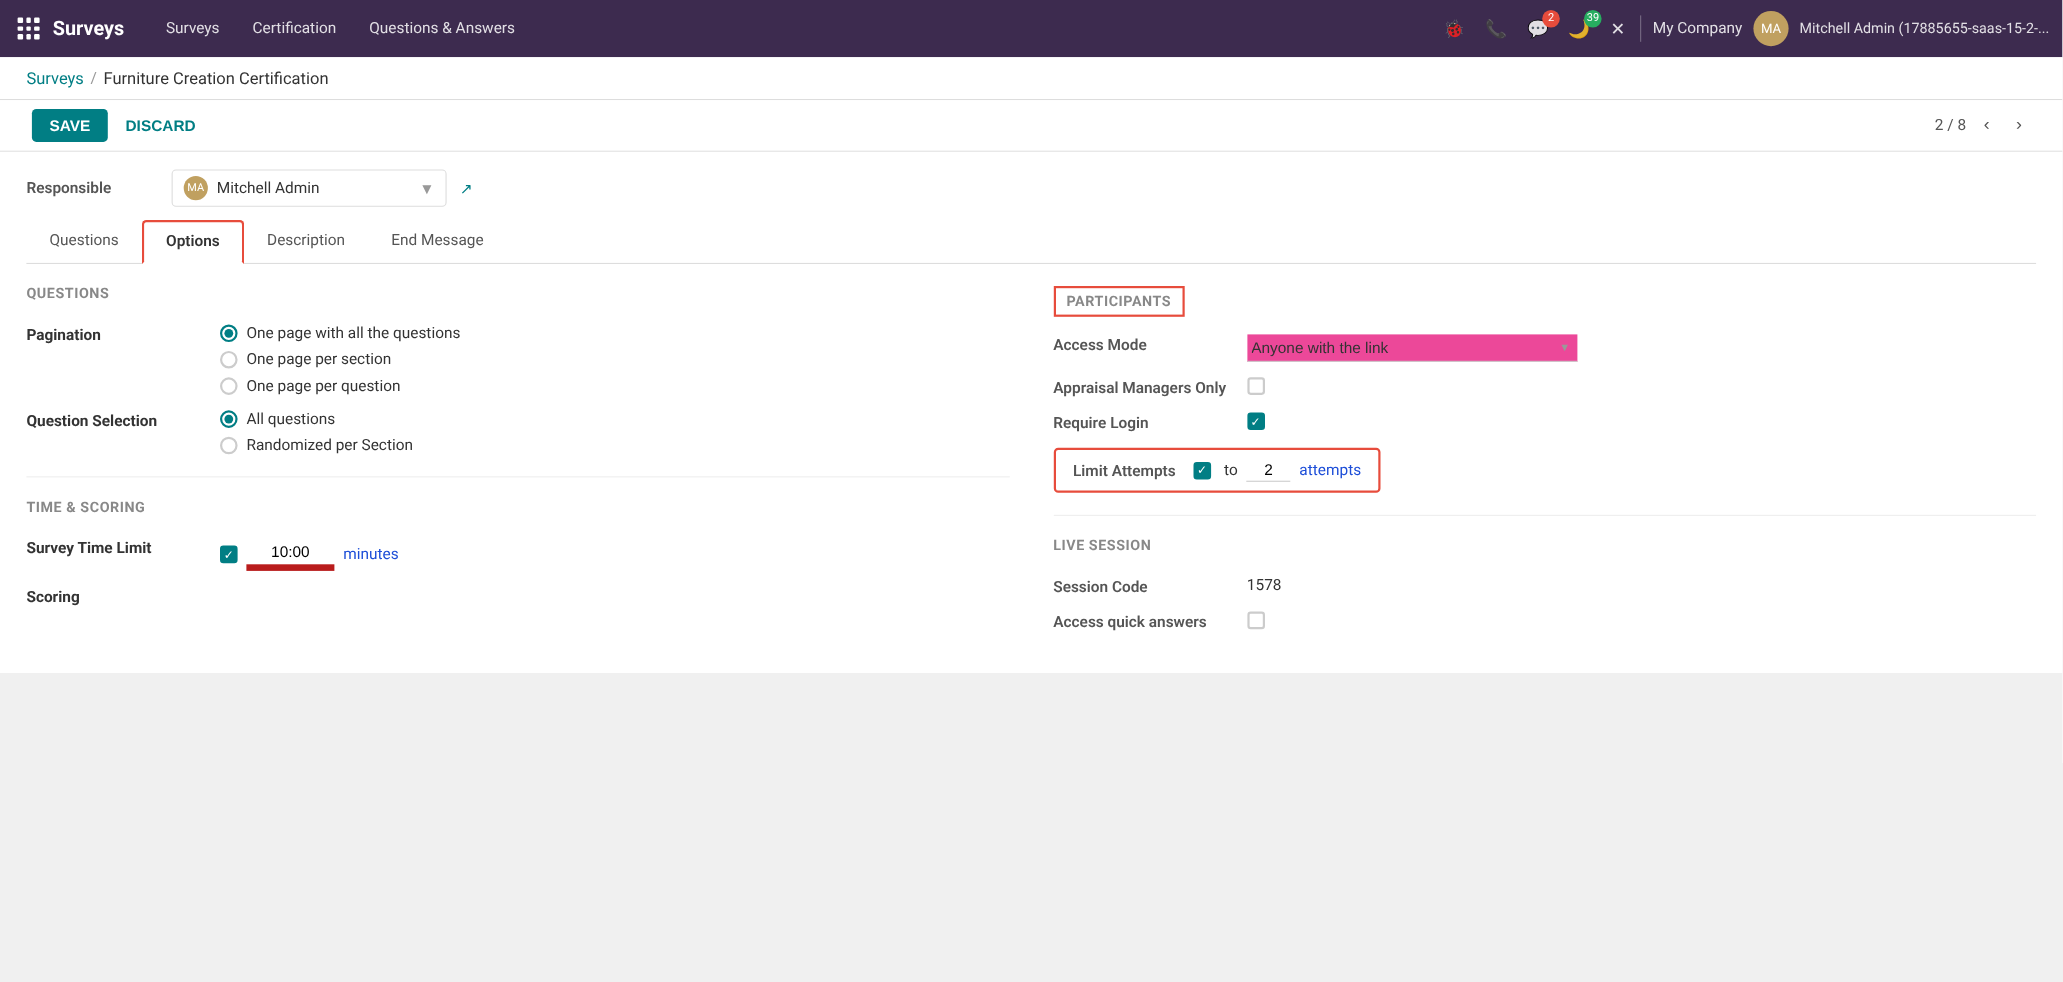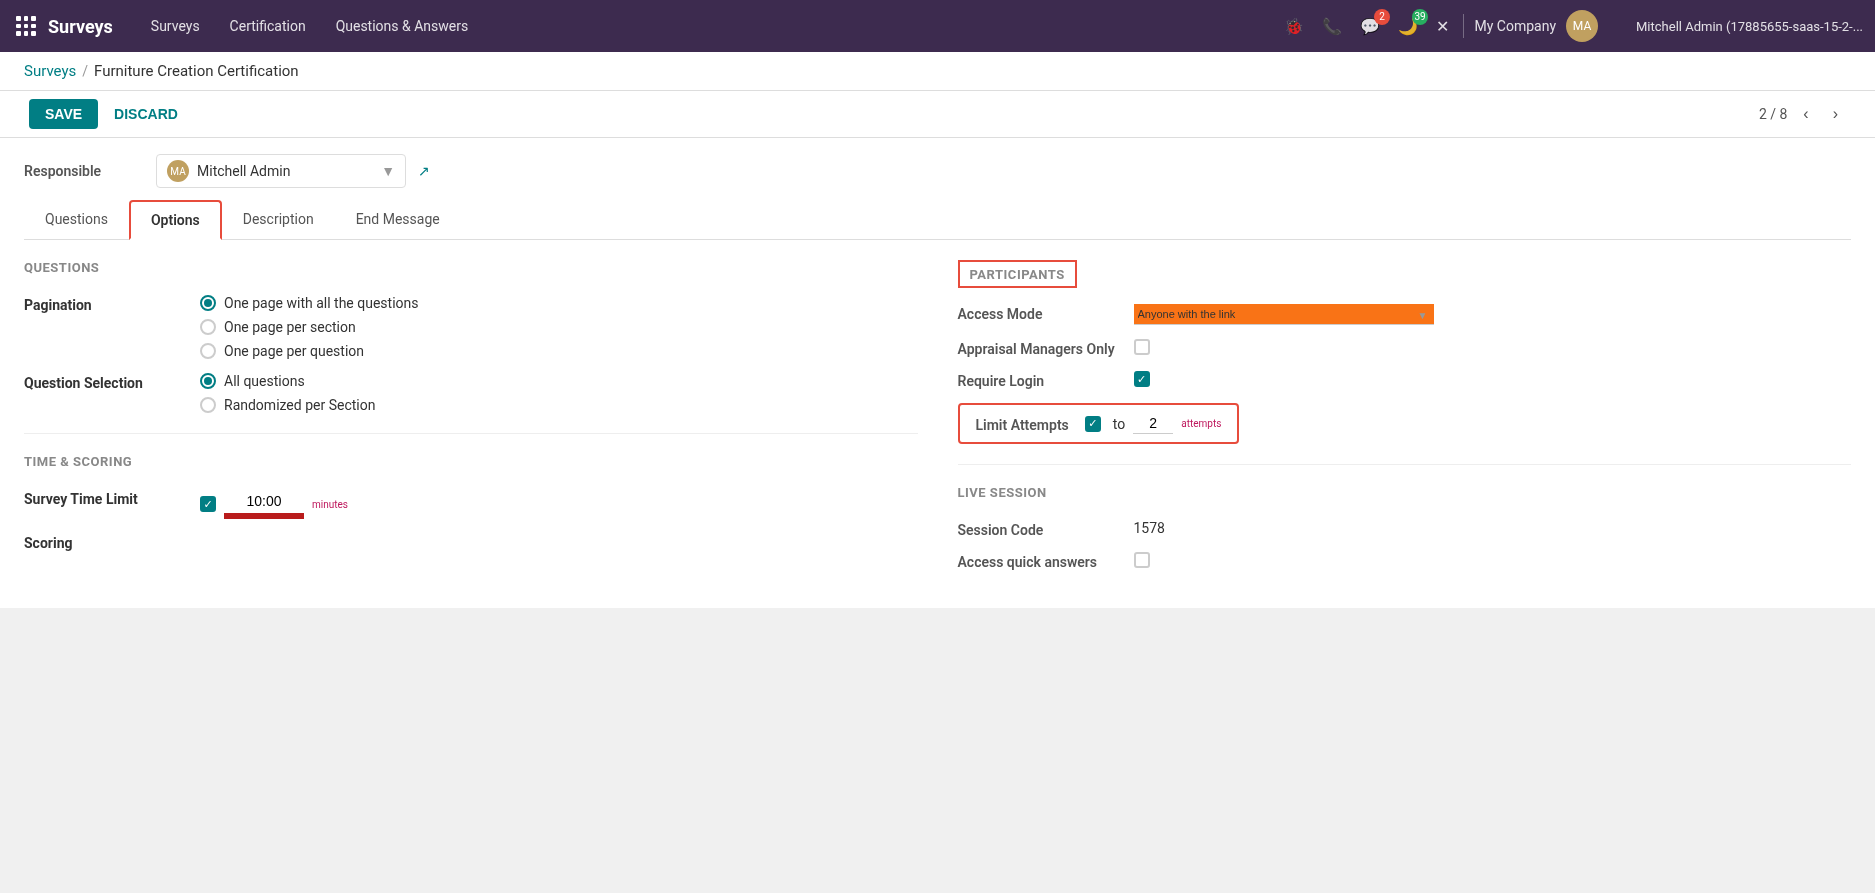"Mitchell Admin (17885655-saas-15-2-..." .topnav-user { margin-left: 28px -> none }
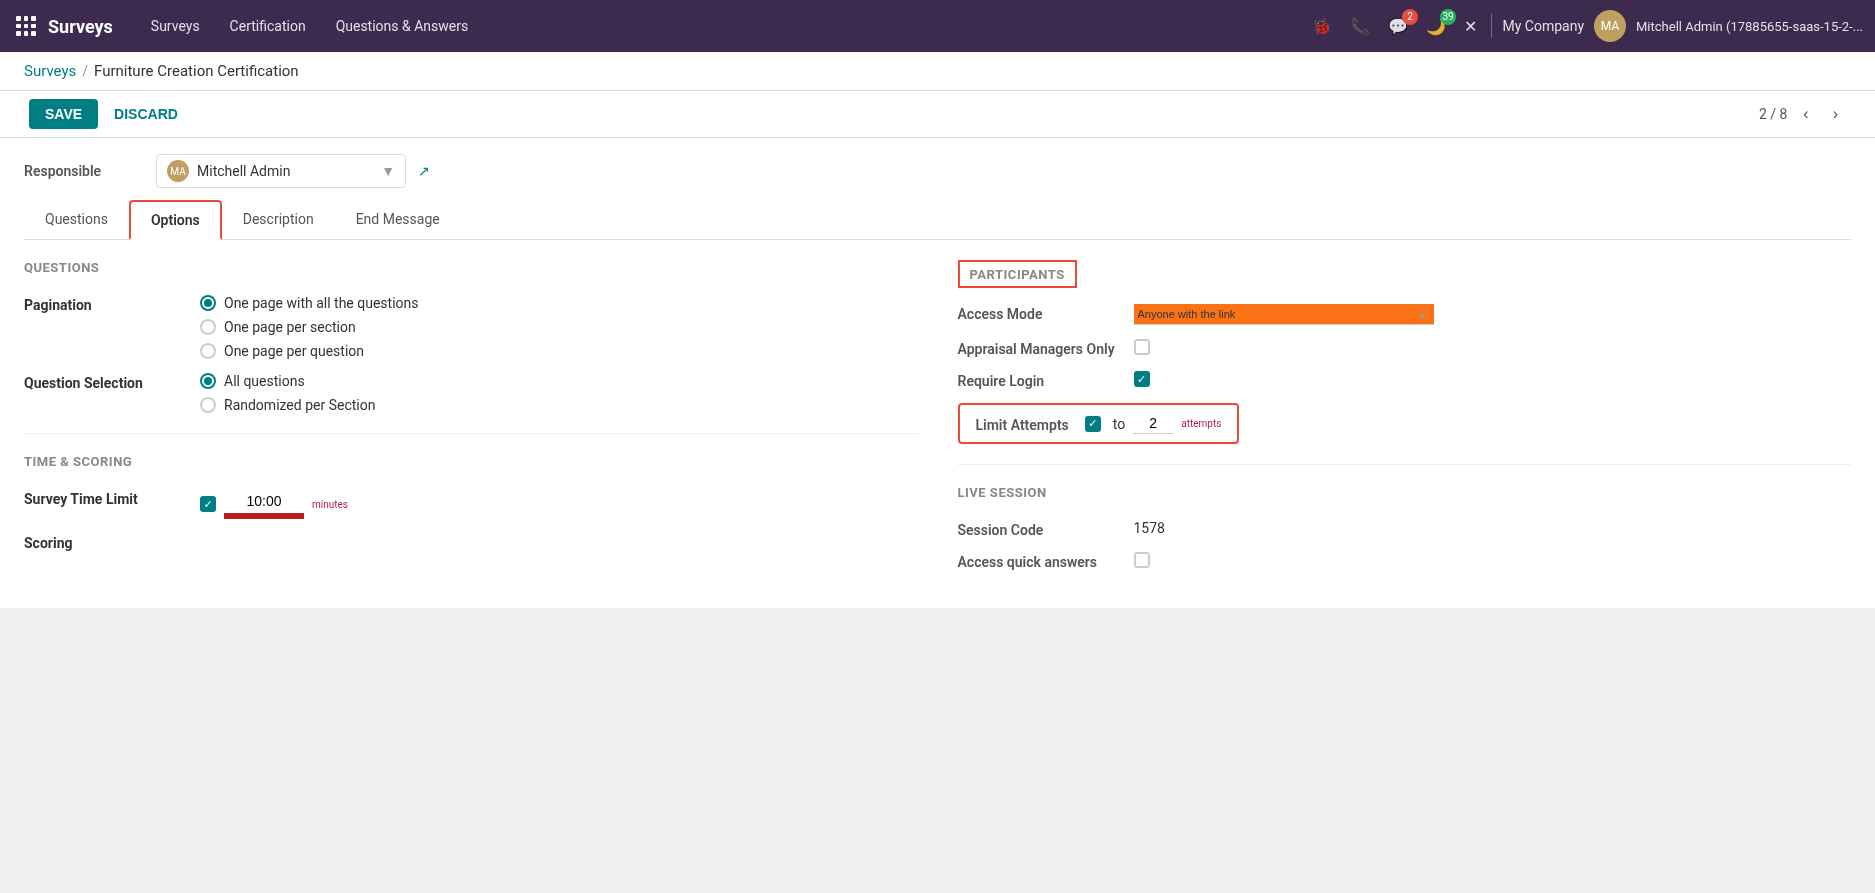"Anyone with the link" .select-field { background: #f97316 -> #ec4899; font-size: 11px -> 14px }
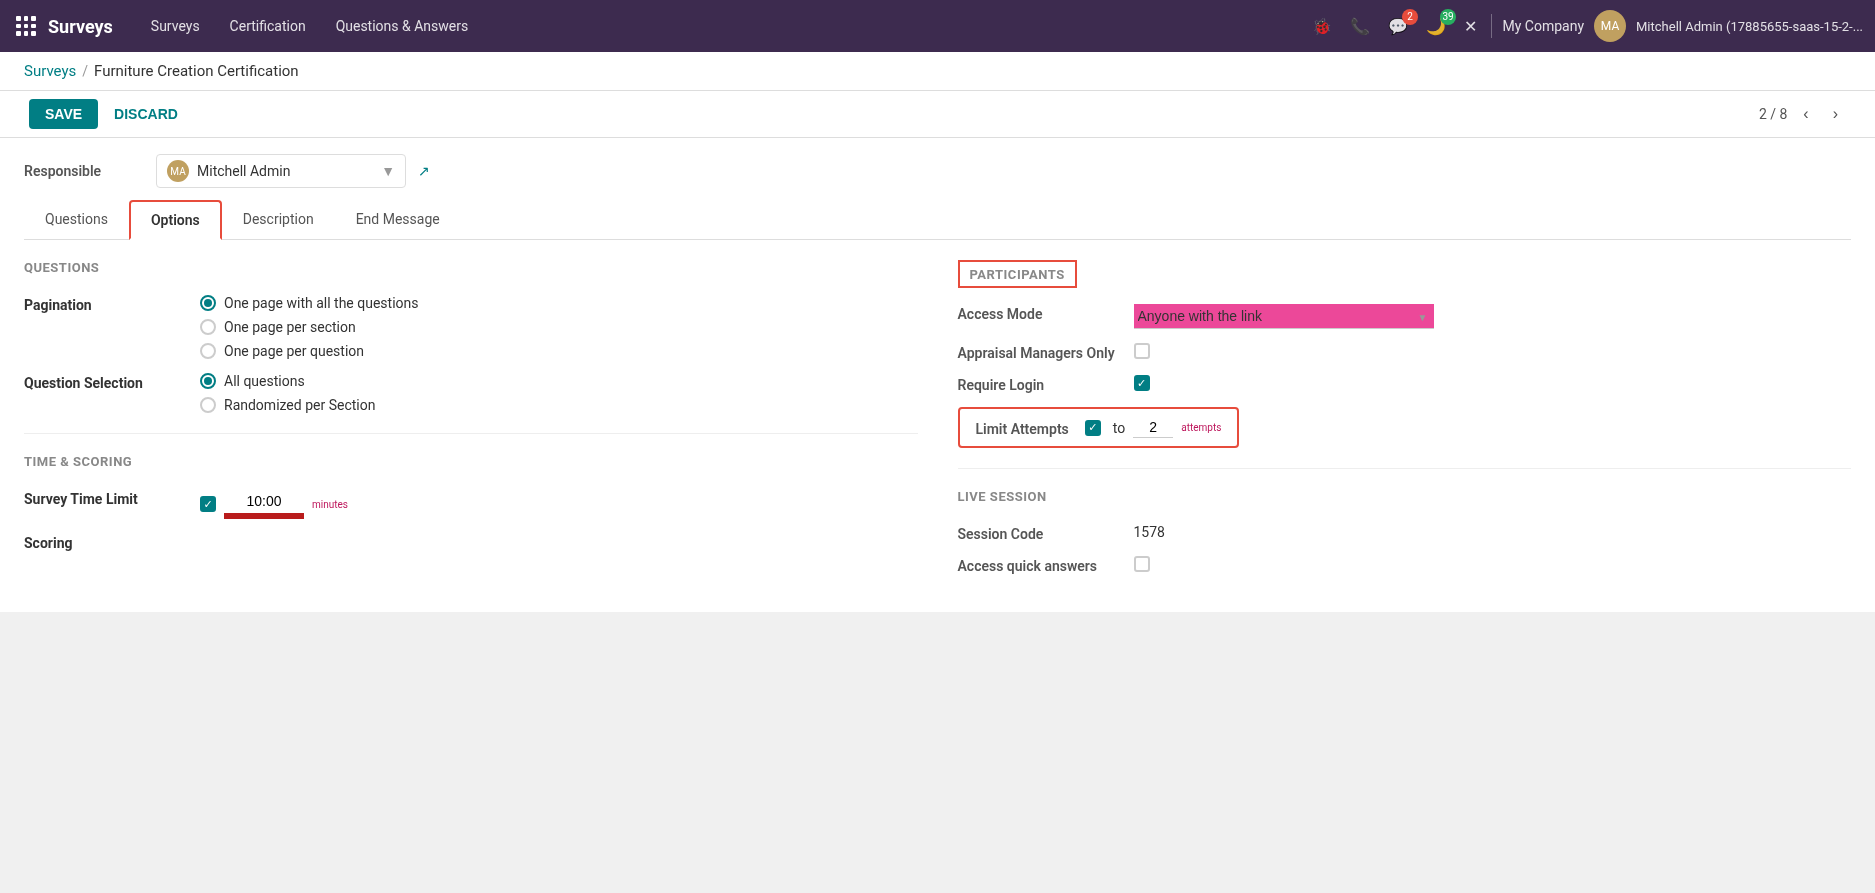"attempts" .input-suffix { color: #be185d -> #1d4ed8; font-size: 10px -> 14px }
